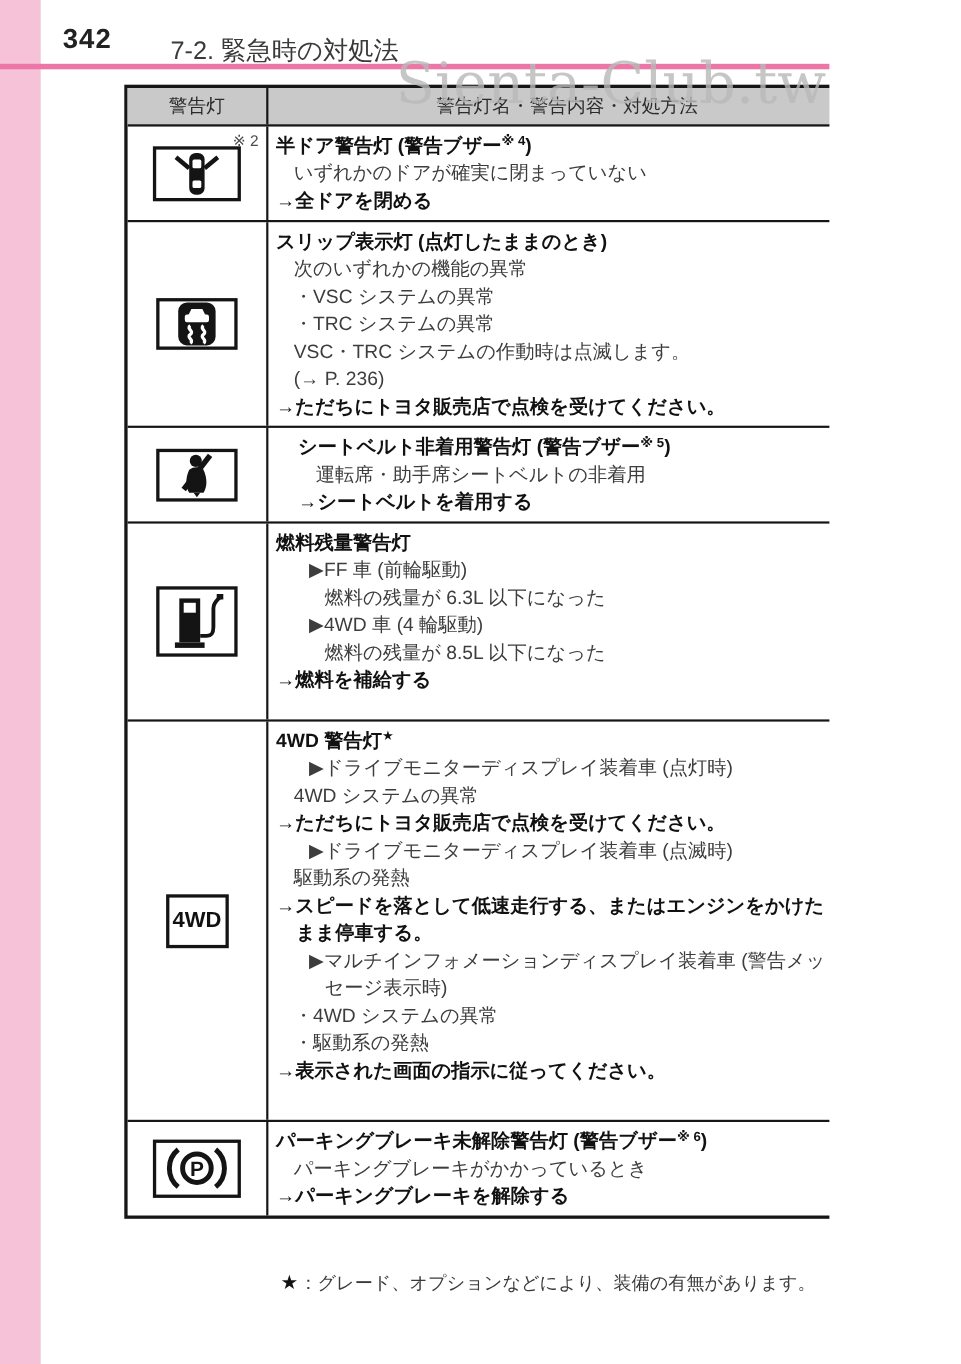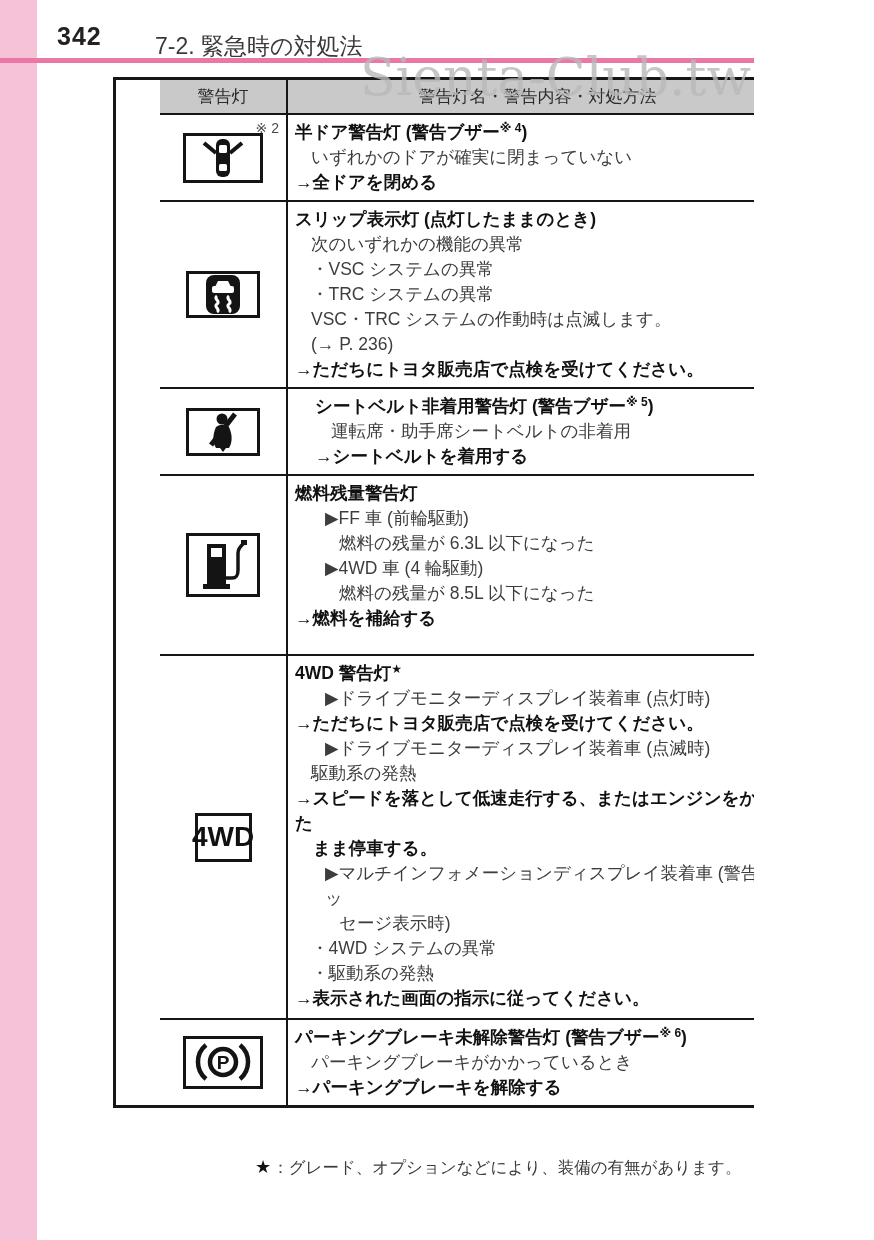"警告灯" .wtable { padding-left: 44px -> none }
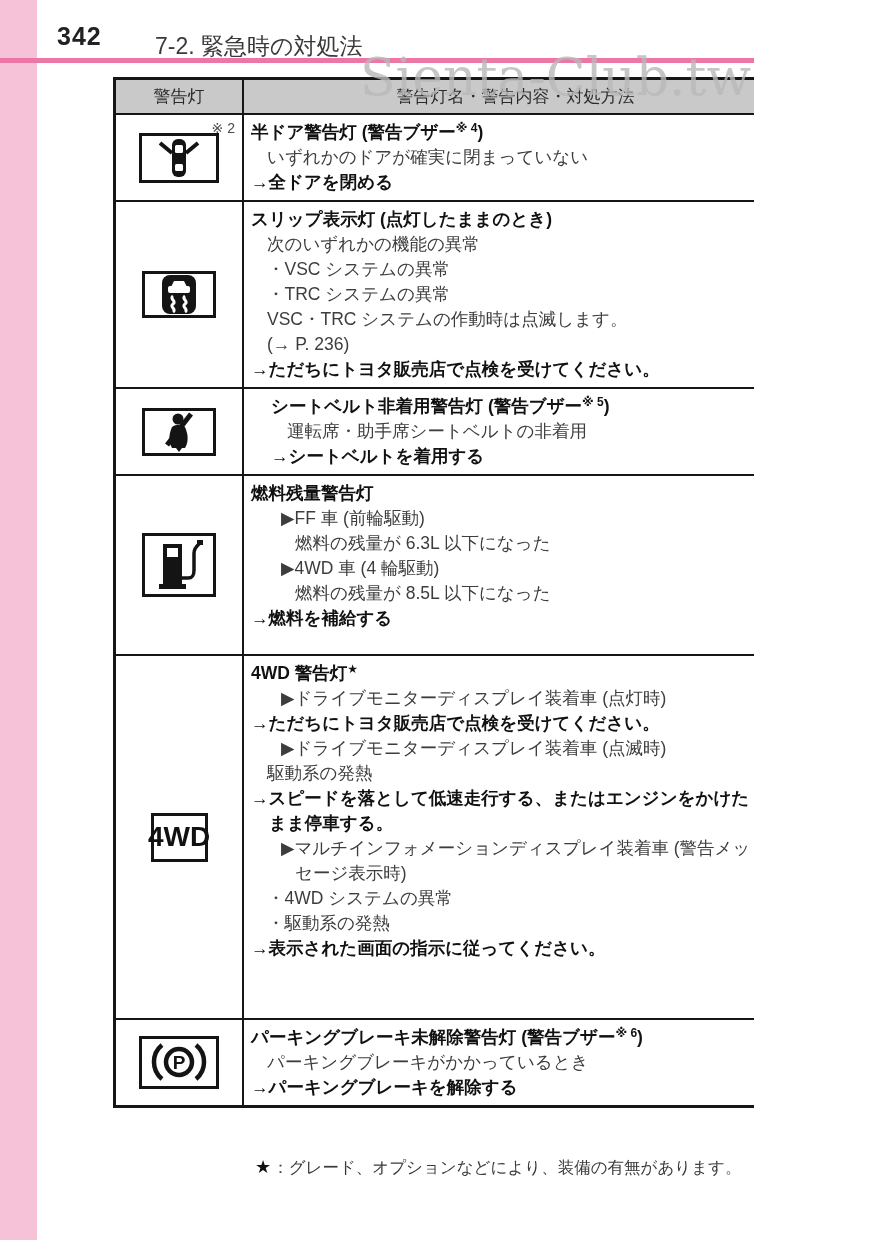"4WD システムの異常" div.ln { html: none -> <div><span>4WD システムの異常</span></div> }
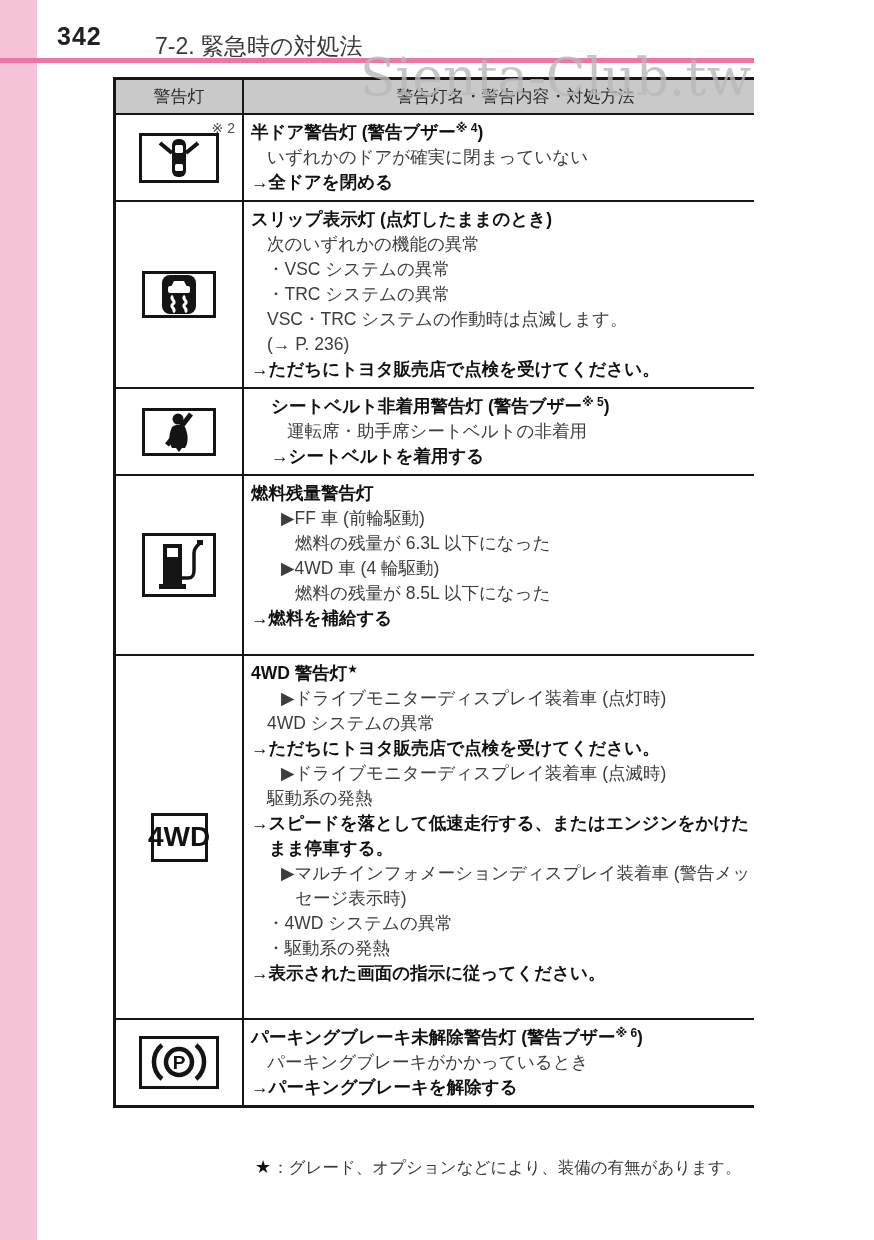"4WD" .box-4wd { font-size: 28px -> 20px }
